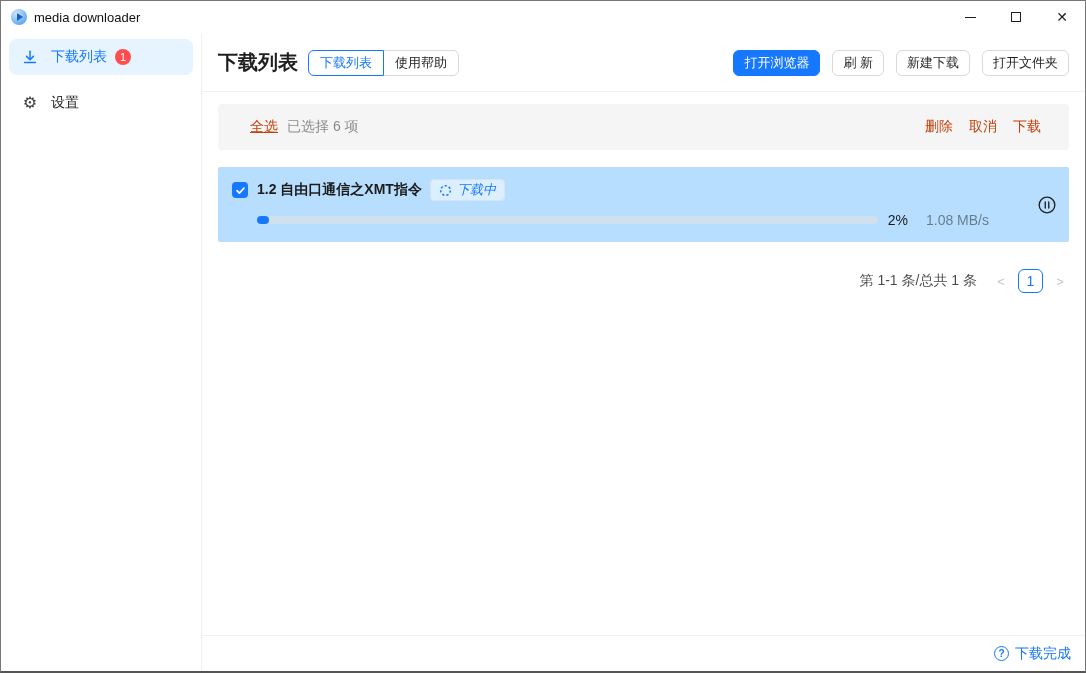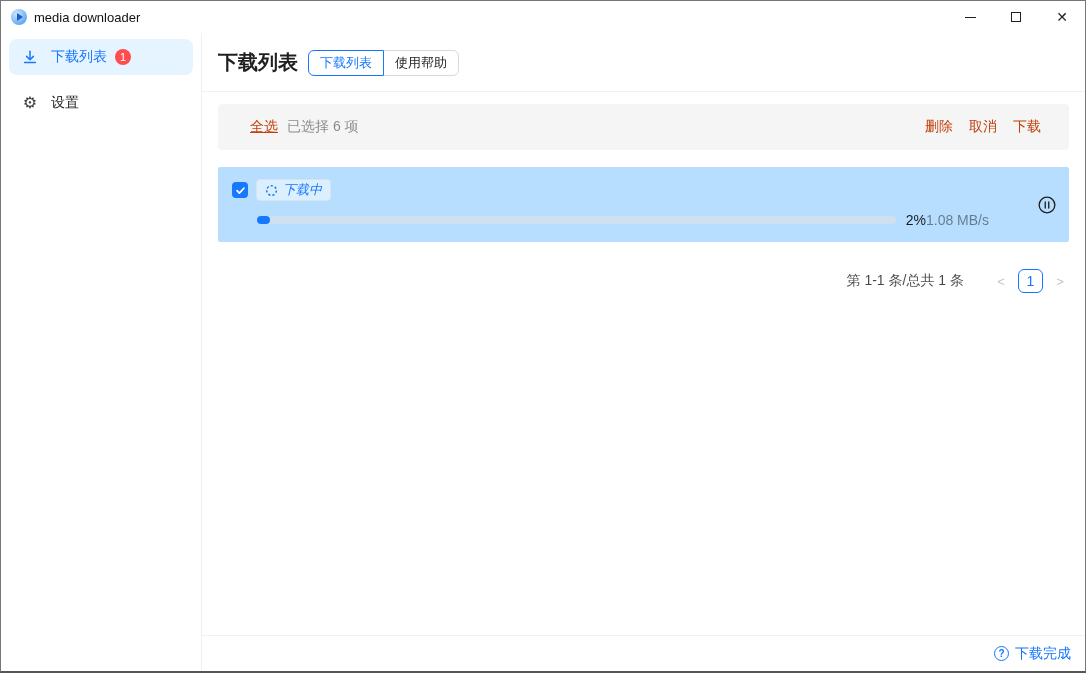"打开浏览器" div.header-actions { html: none -> <div> <button>打开浏览器</button> <button>刷 新</button> <button>新建下载</button> <button>打开文件夹</button> </div> }
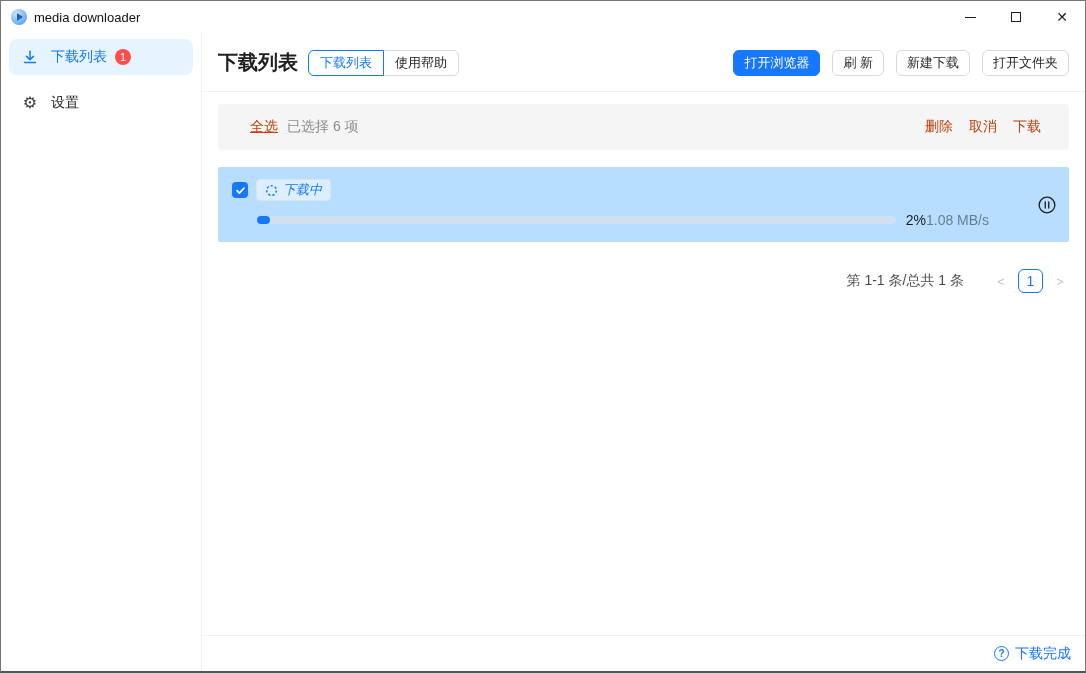"1.2 自由口通信之XMT指令" span.item-title { html: none -> <span>1.2 自由口通信之XMT指令</span> }
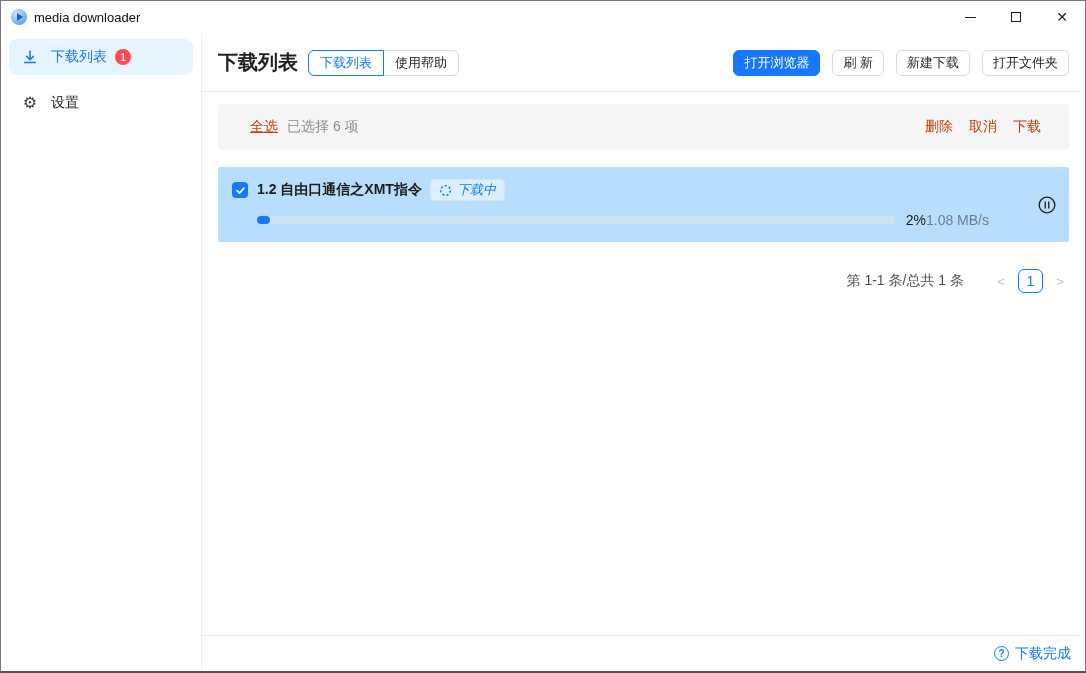"1.08 MB/s" .speed { margin-left: none -> 18px }
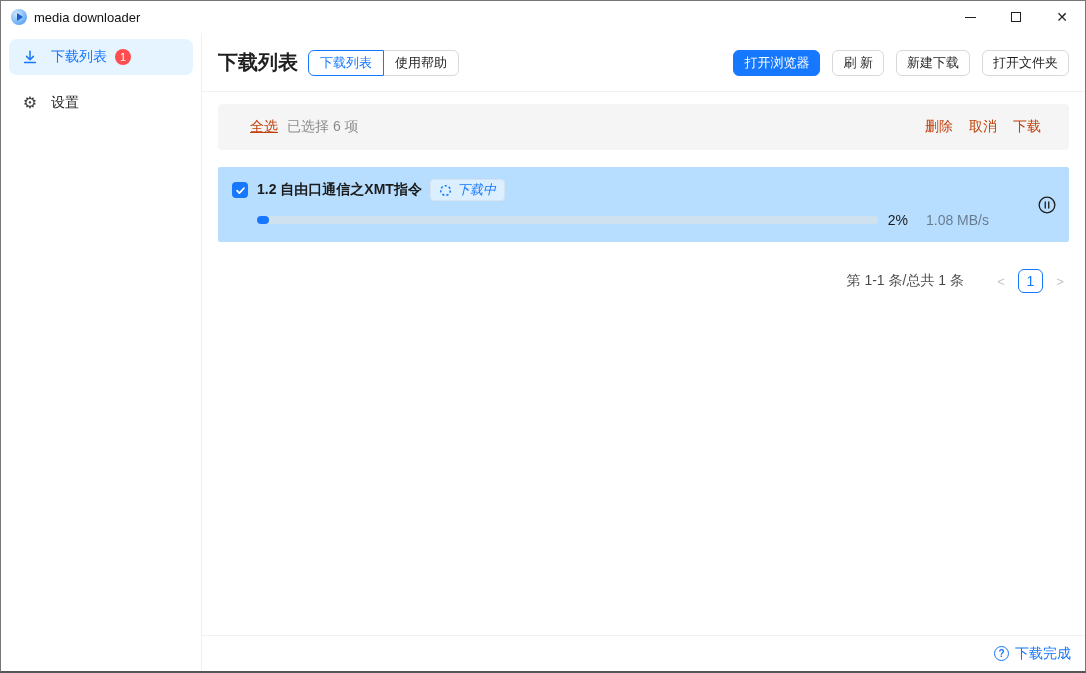"第 1-1 条/总共 1 条" .page-summary { margin-right: 20px -> 7px }
